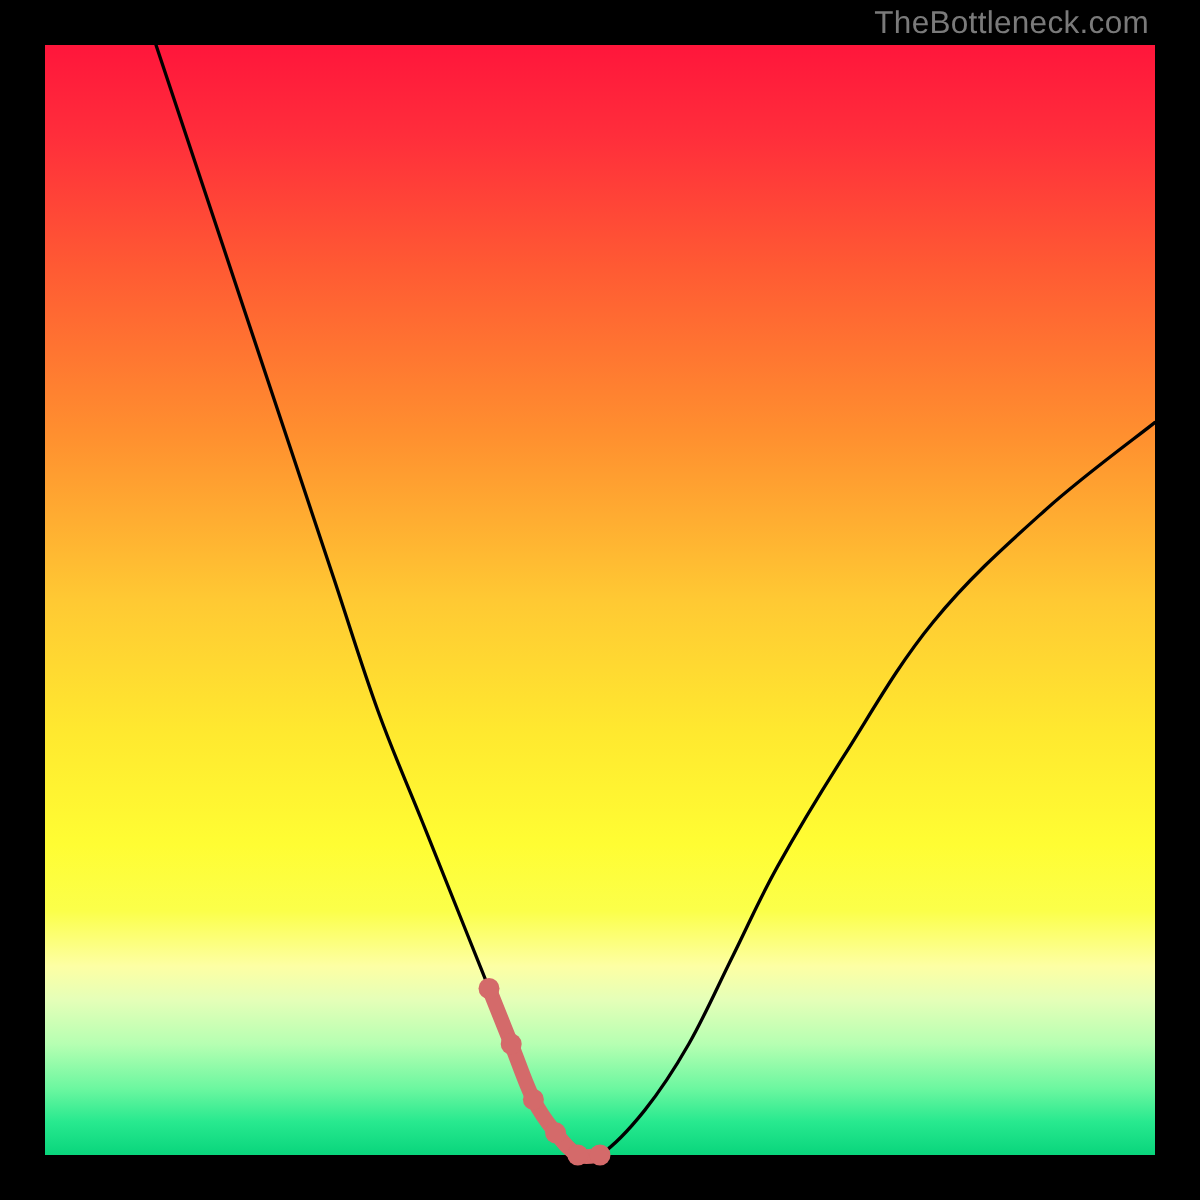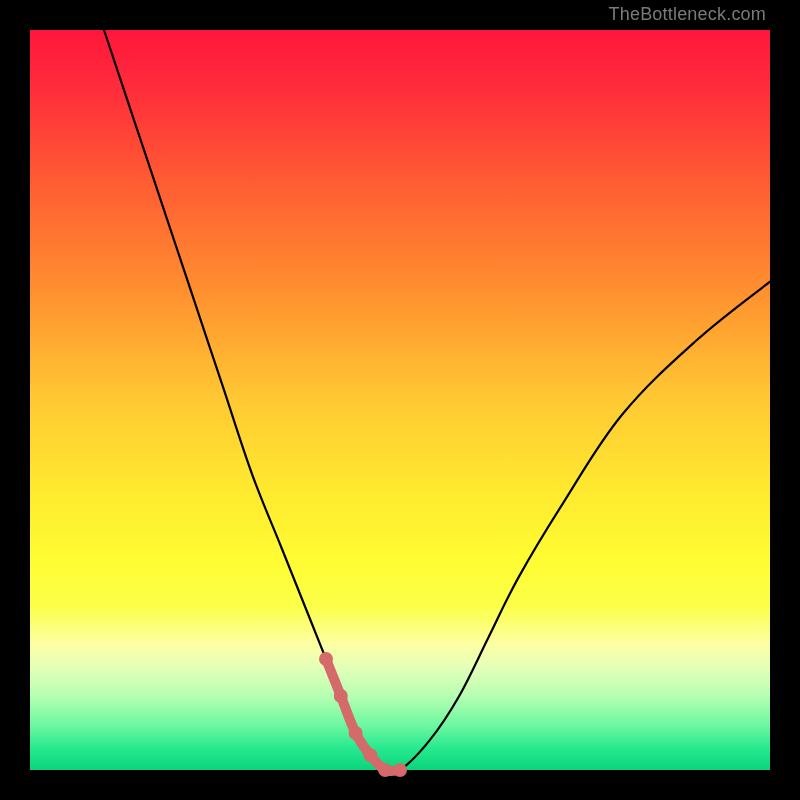"TheBottleneck.com" .watermark { font-size: 18px -> 21px }
